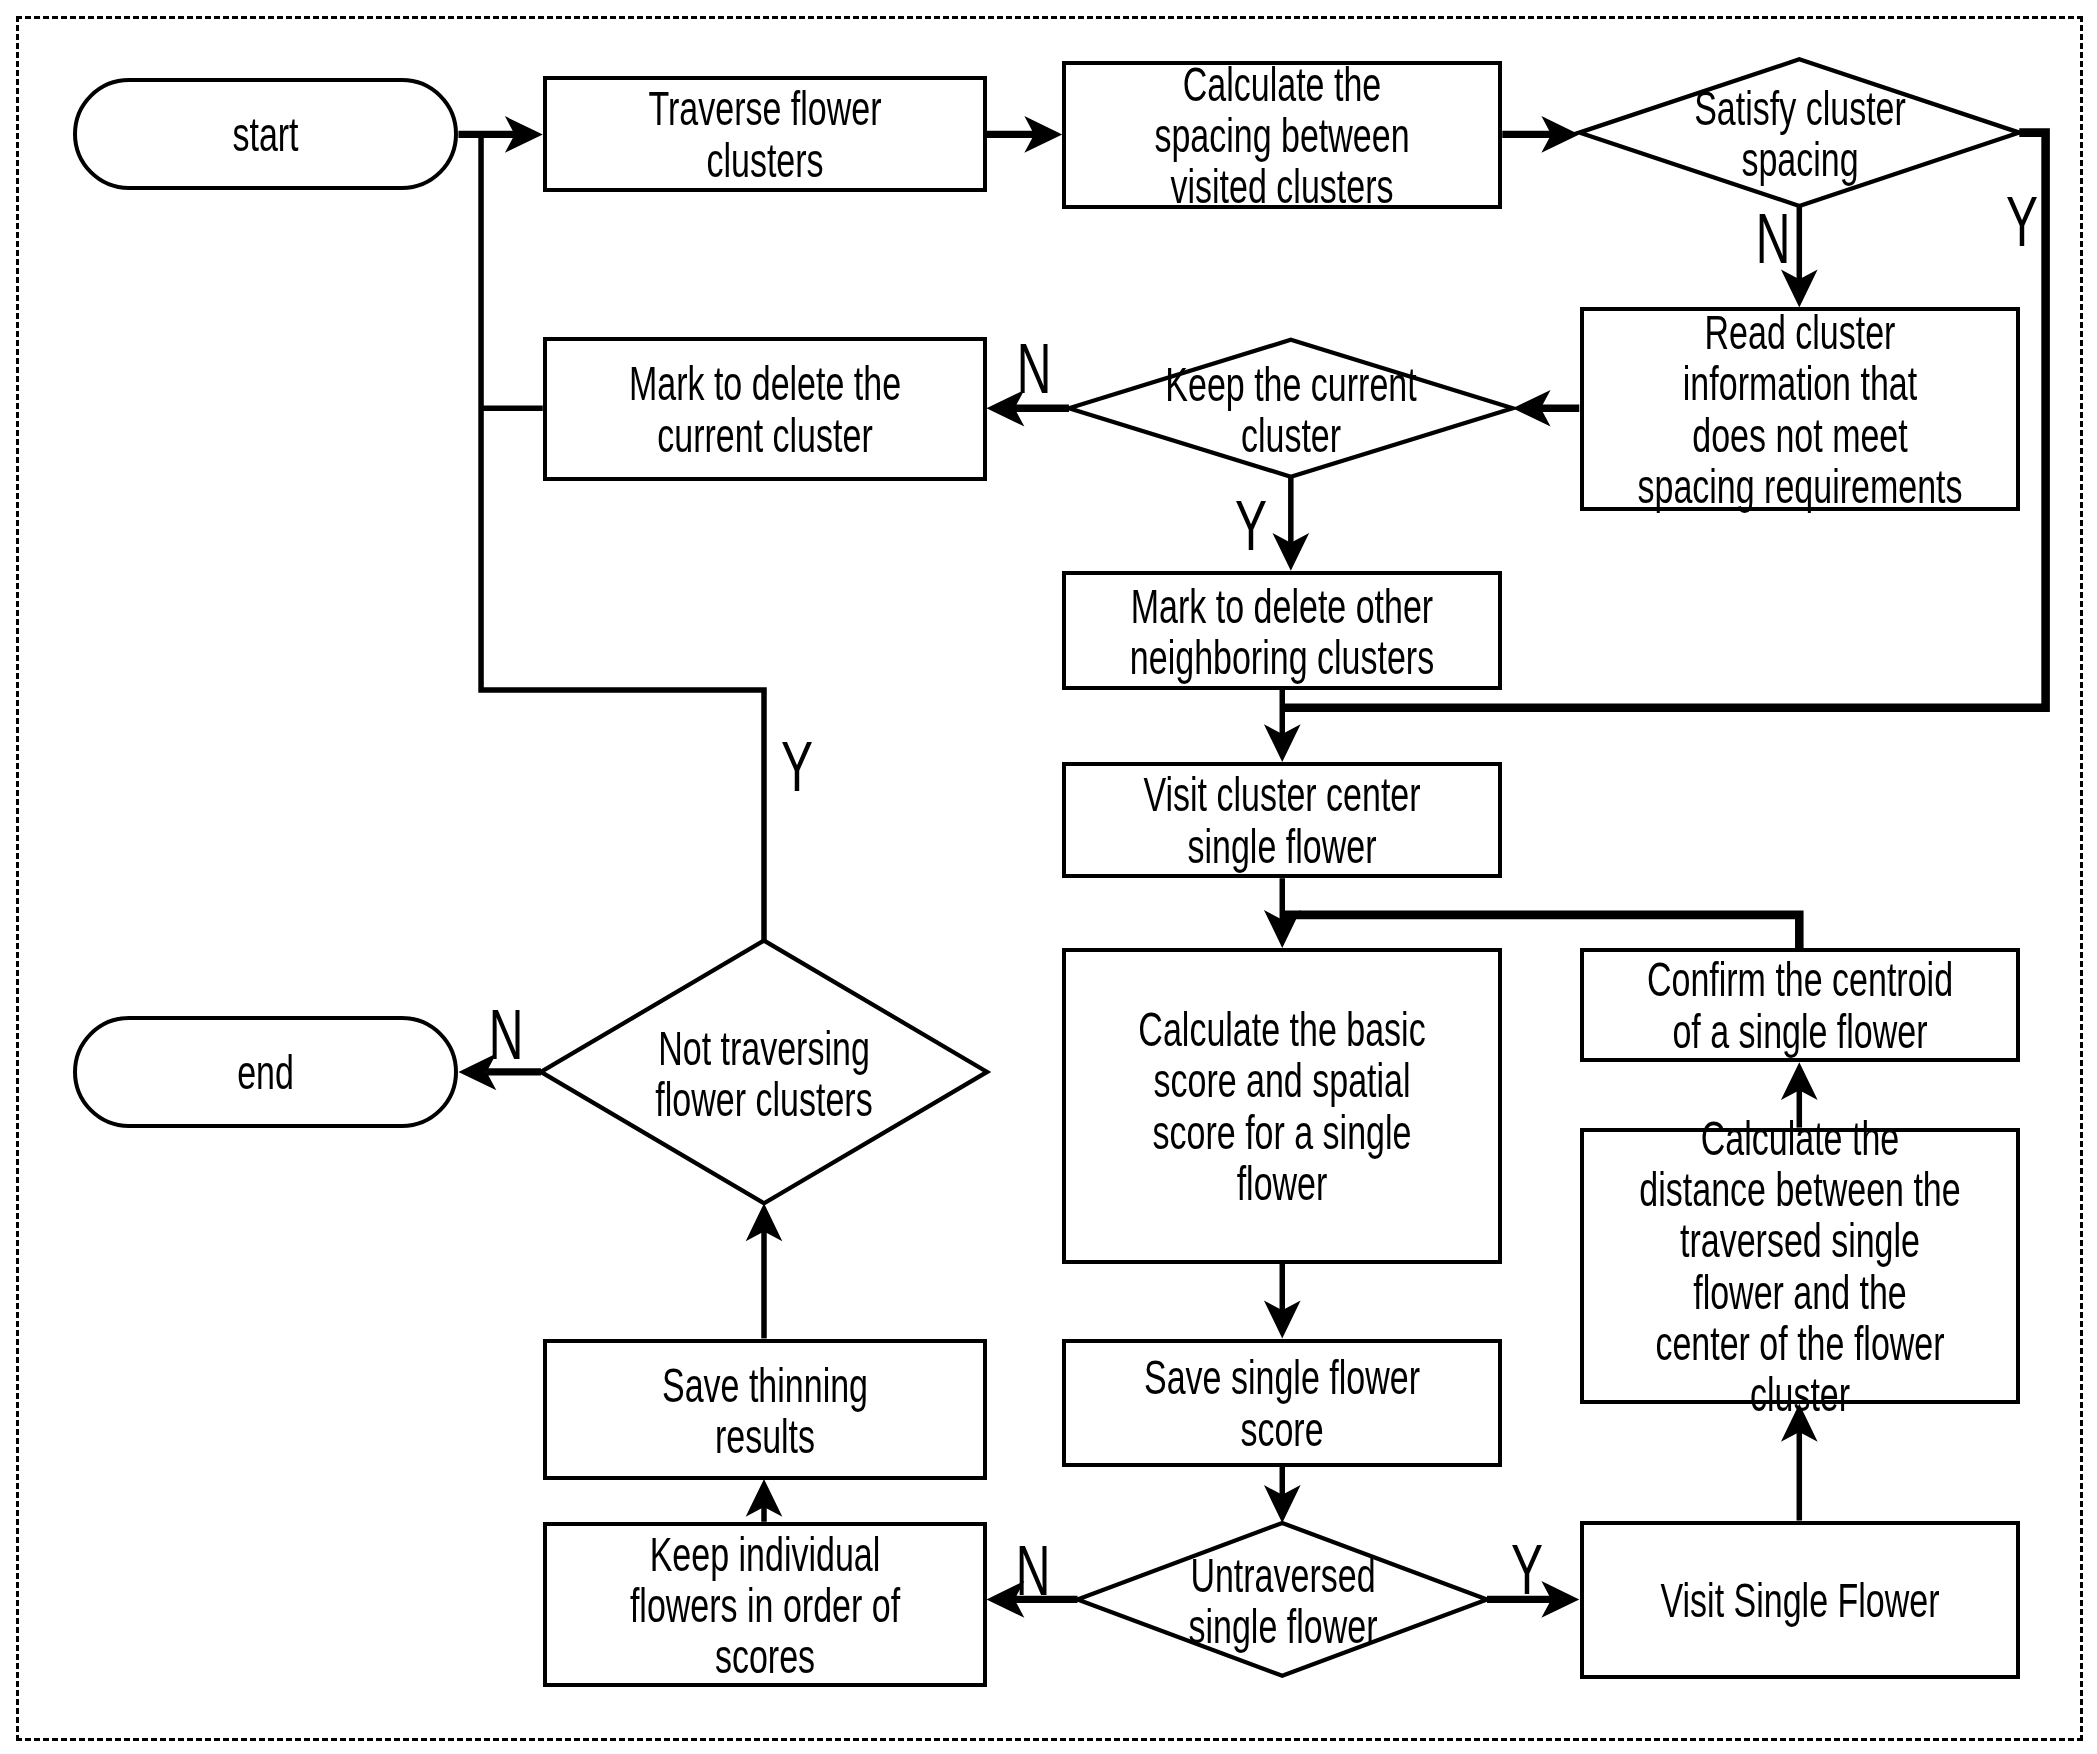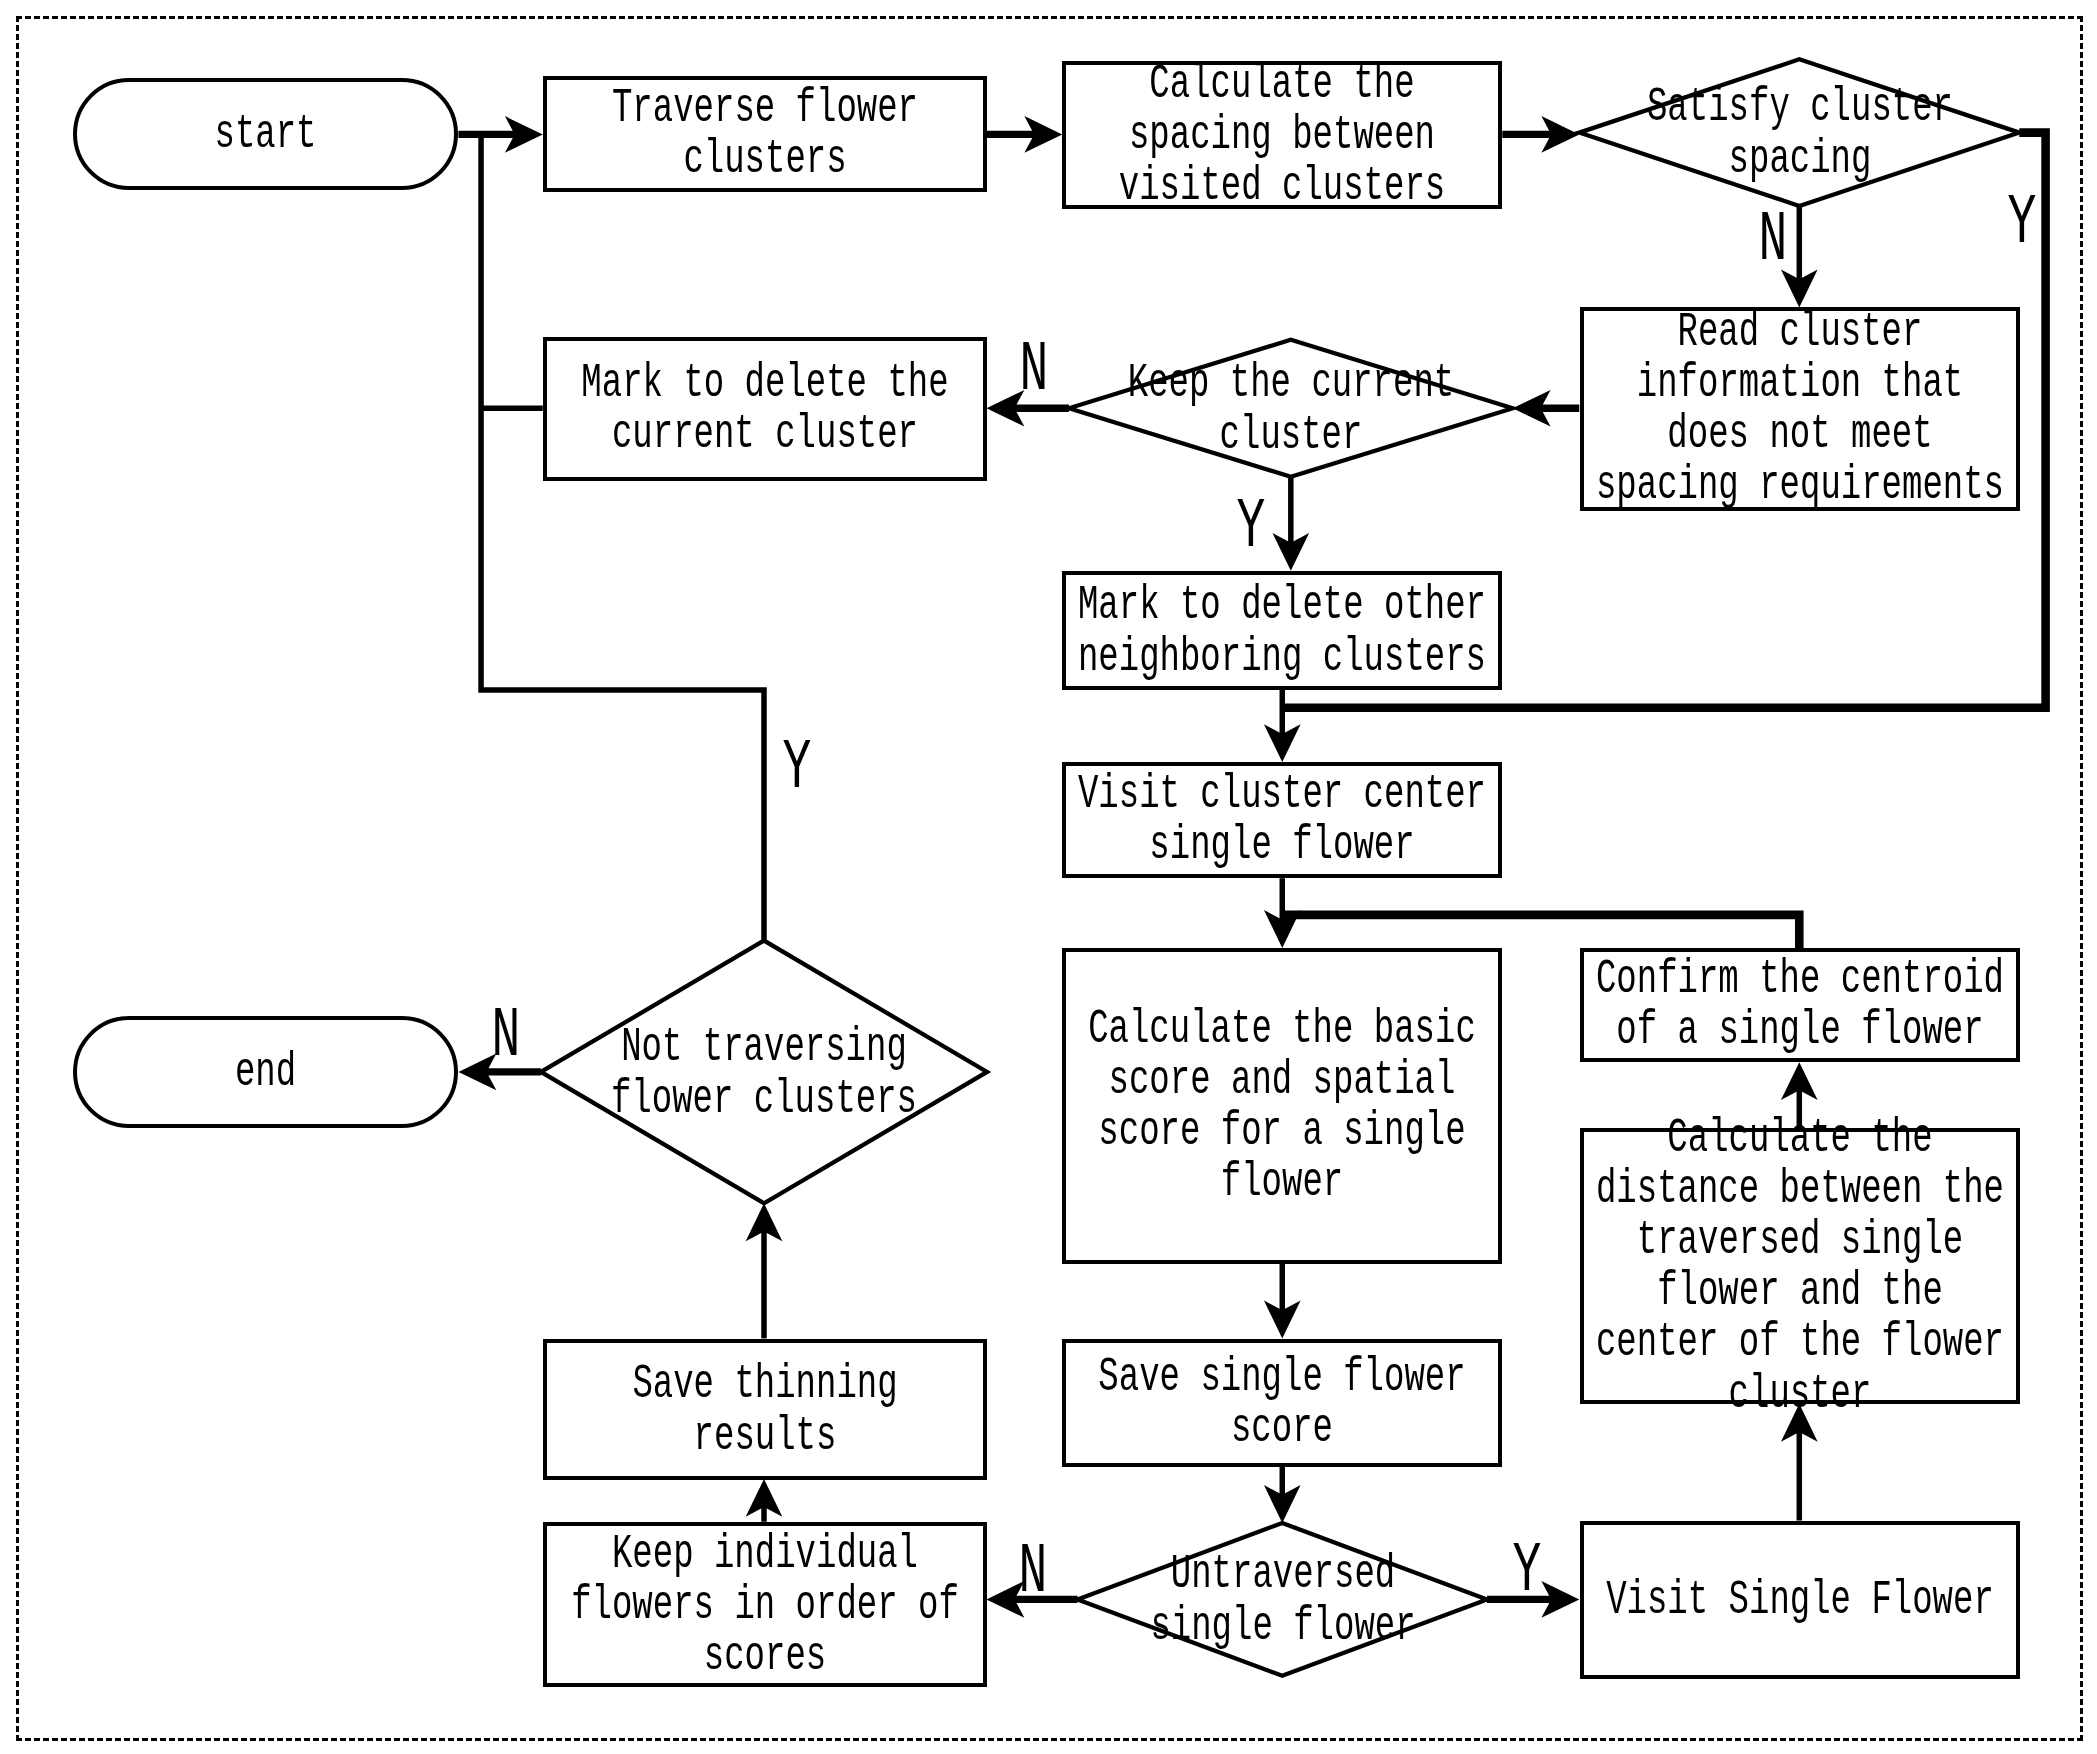"start" #canvas { font-family: Liberation Mono, monospace -> Liberation Sans, sans-serif }
